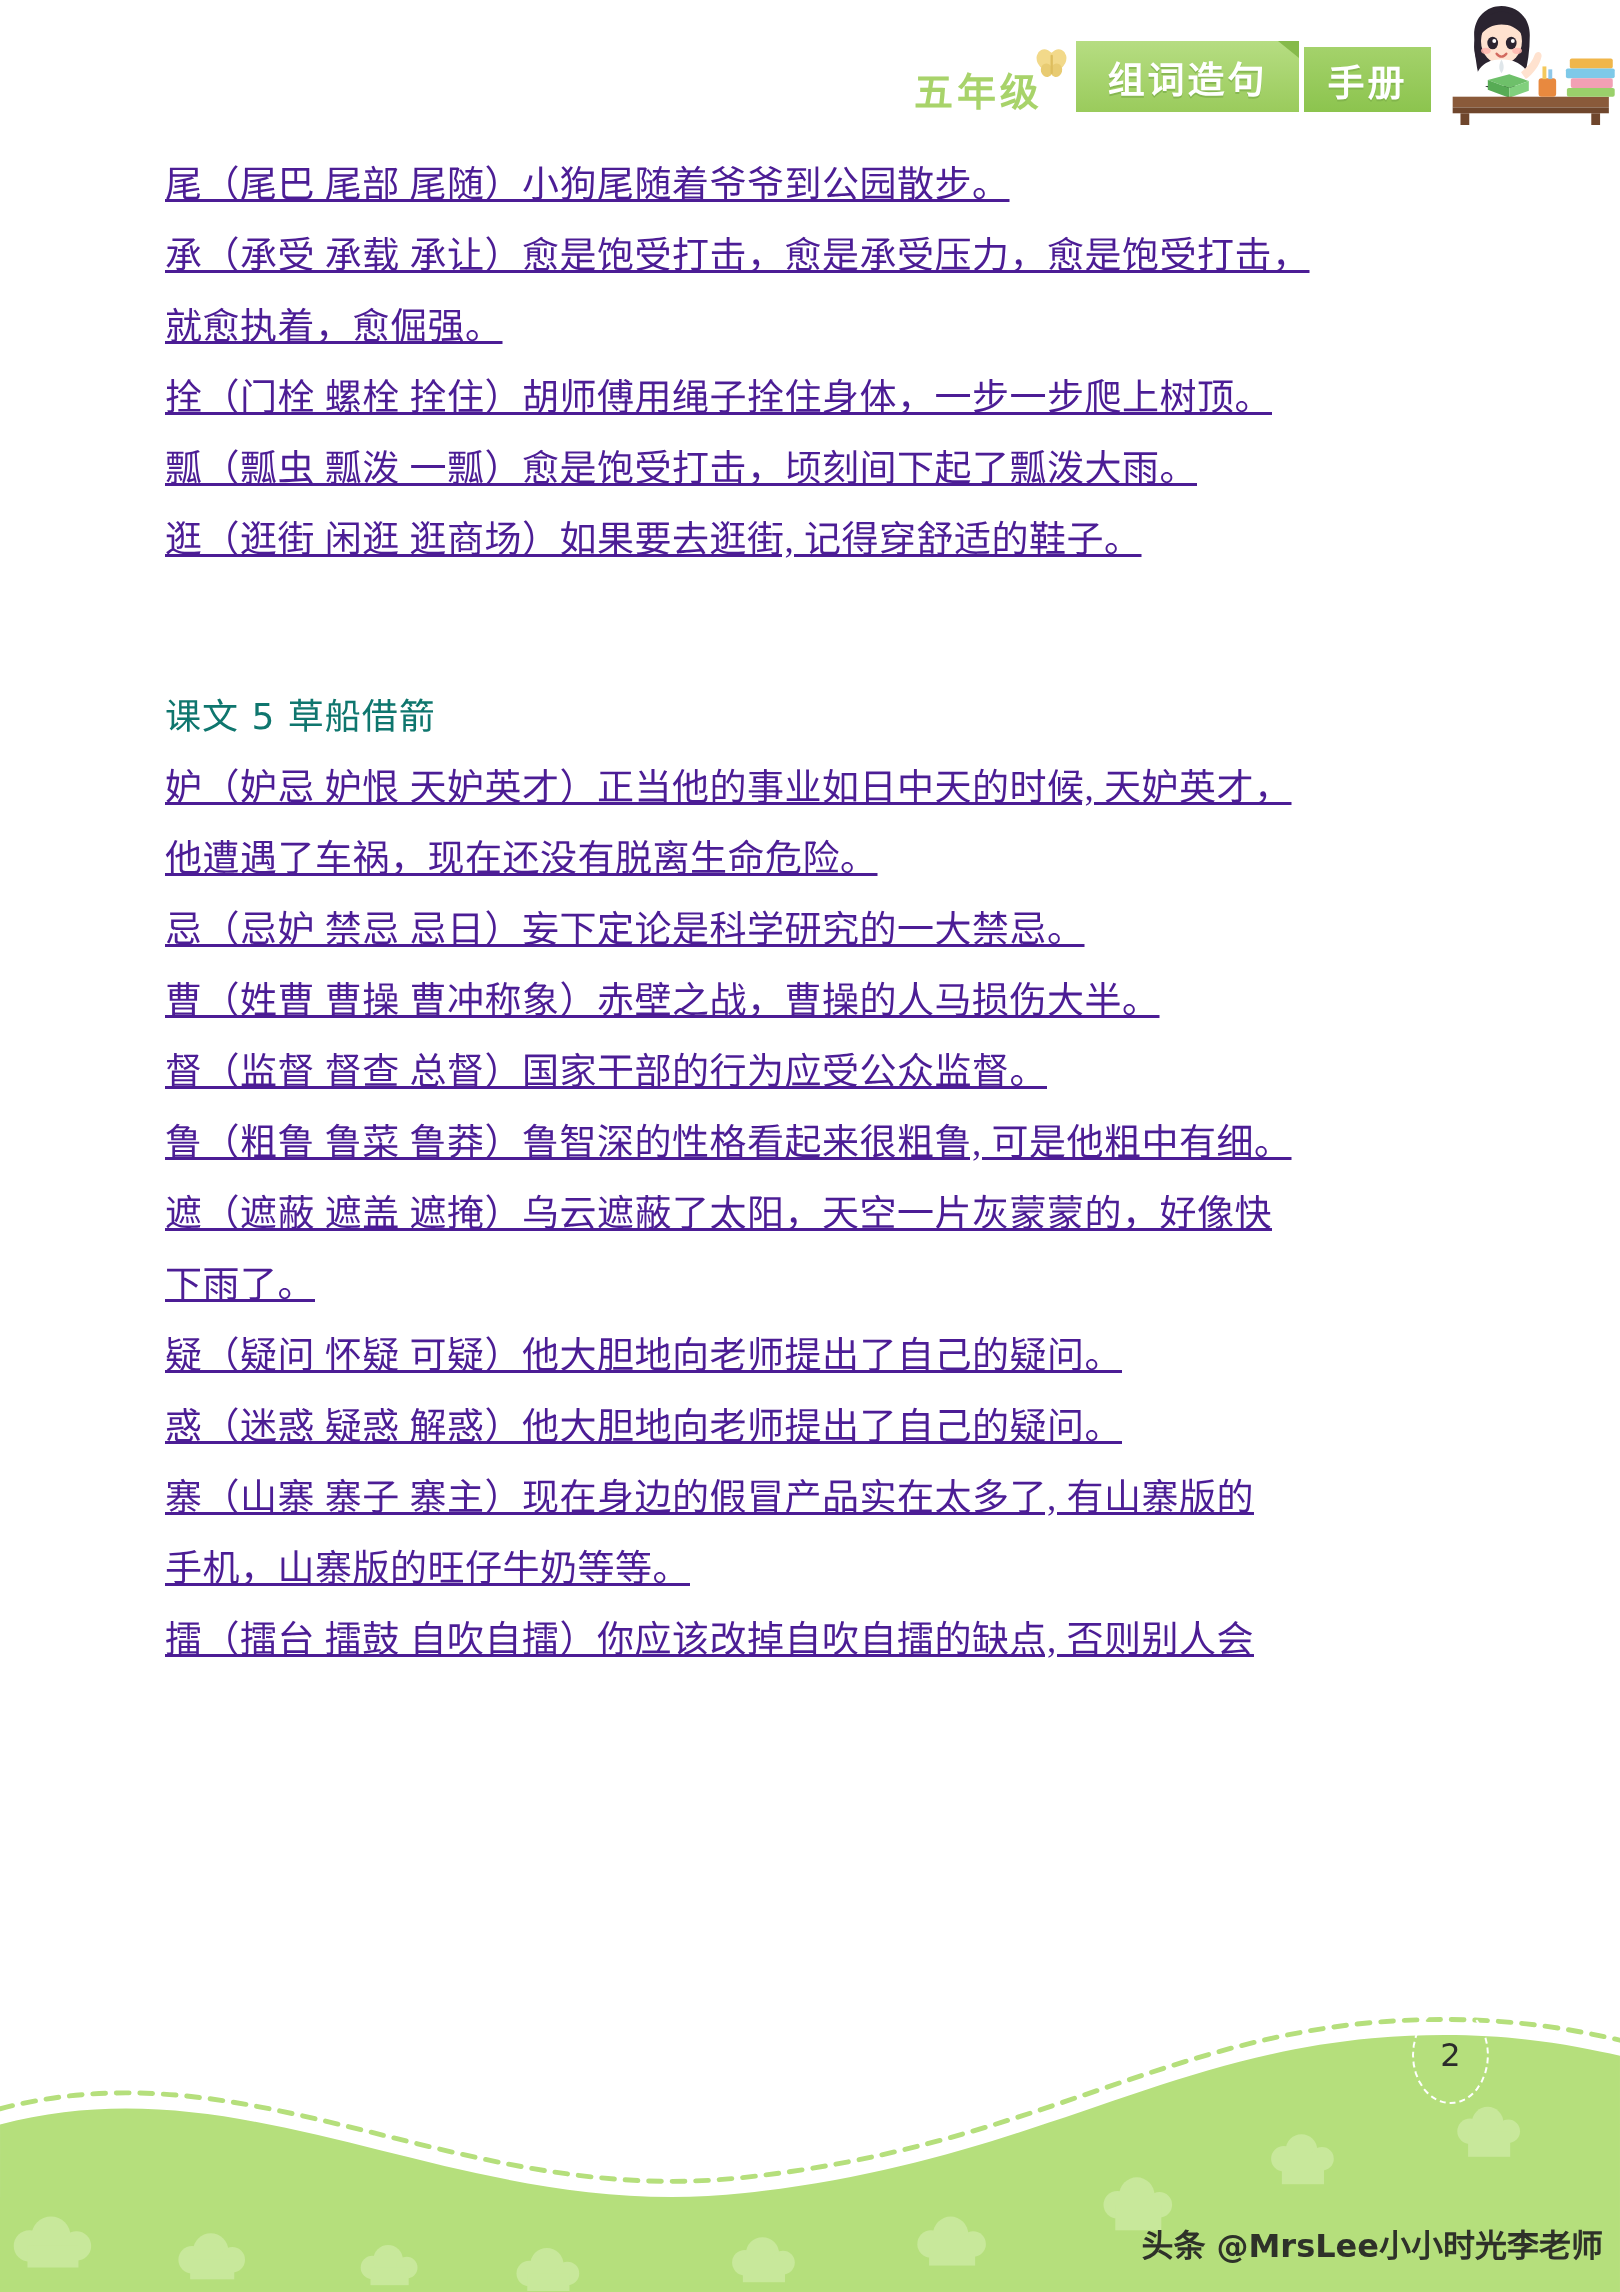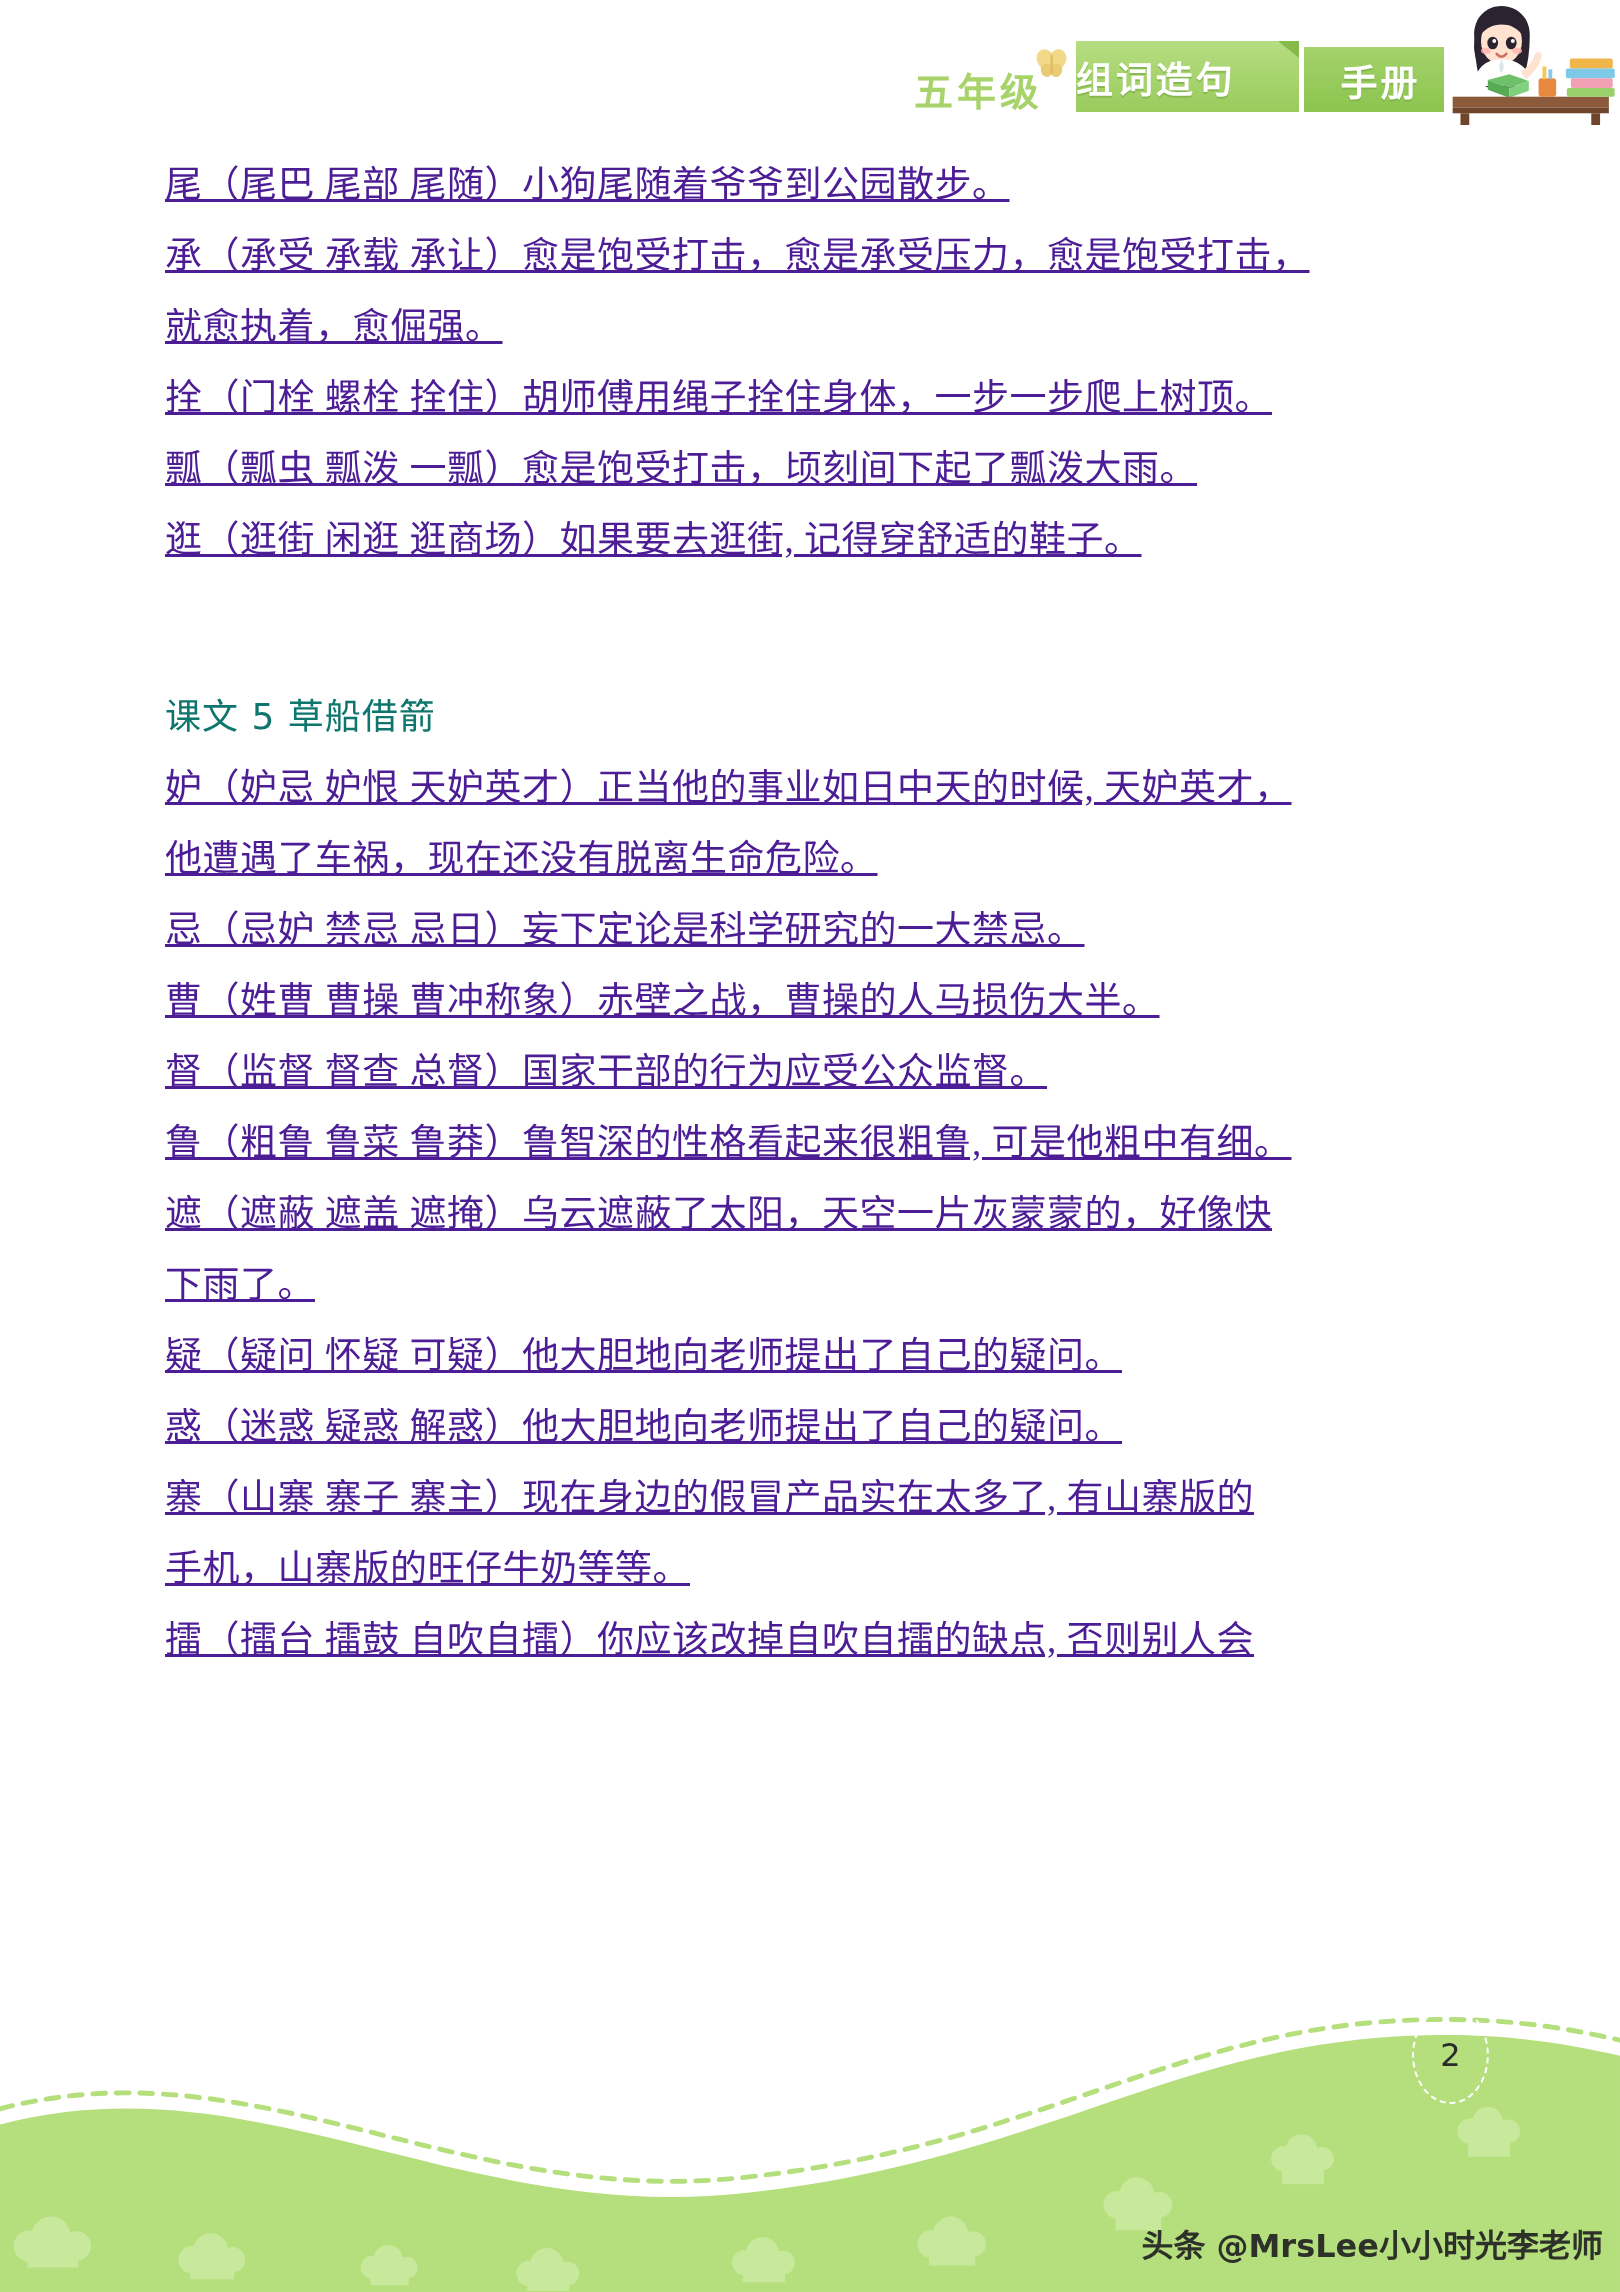"组词造句" .title-plate { justify-content: none -> center }
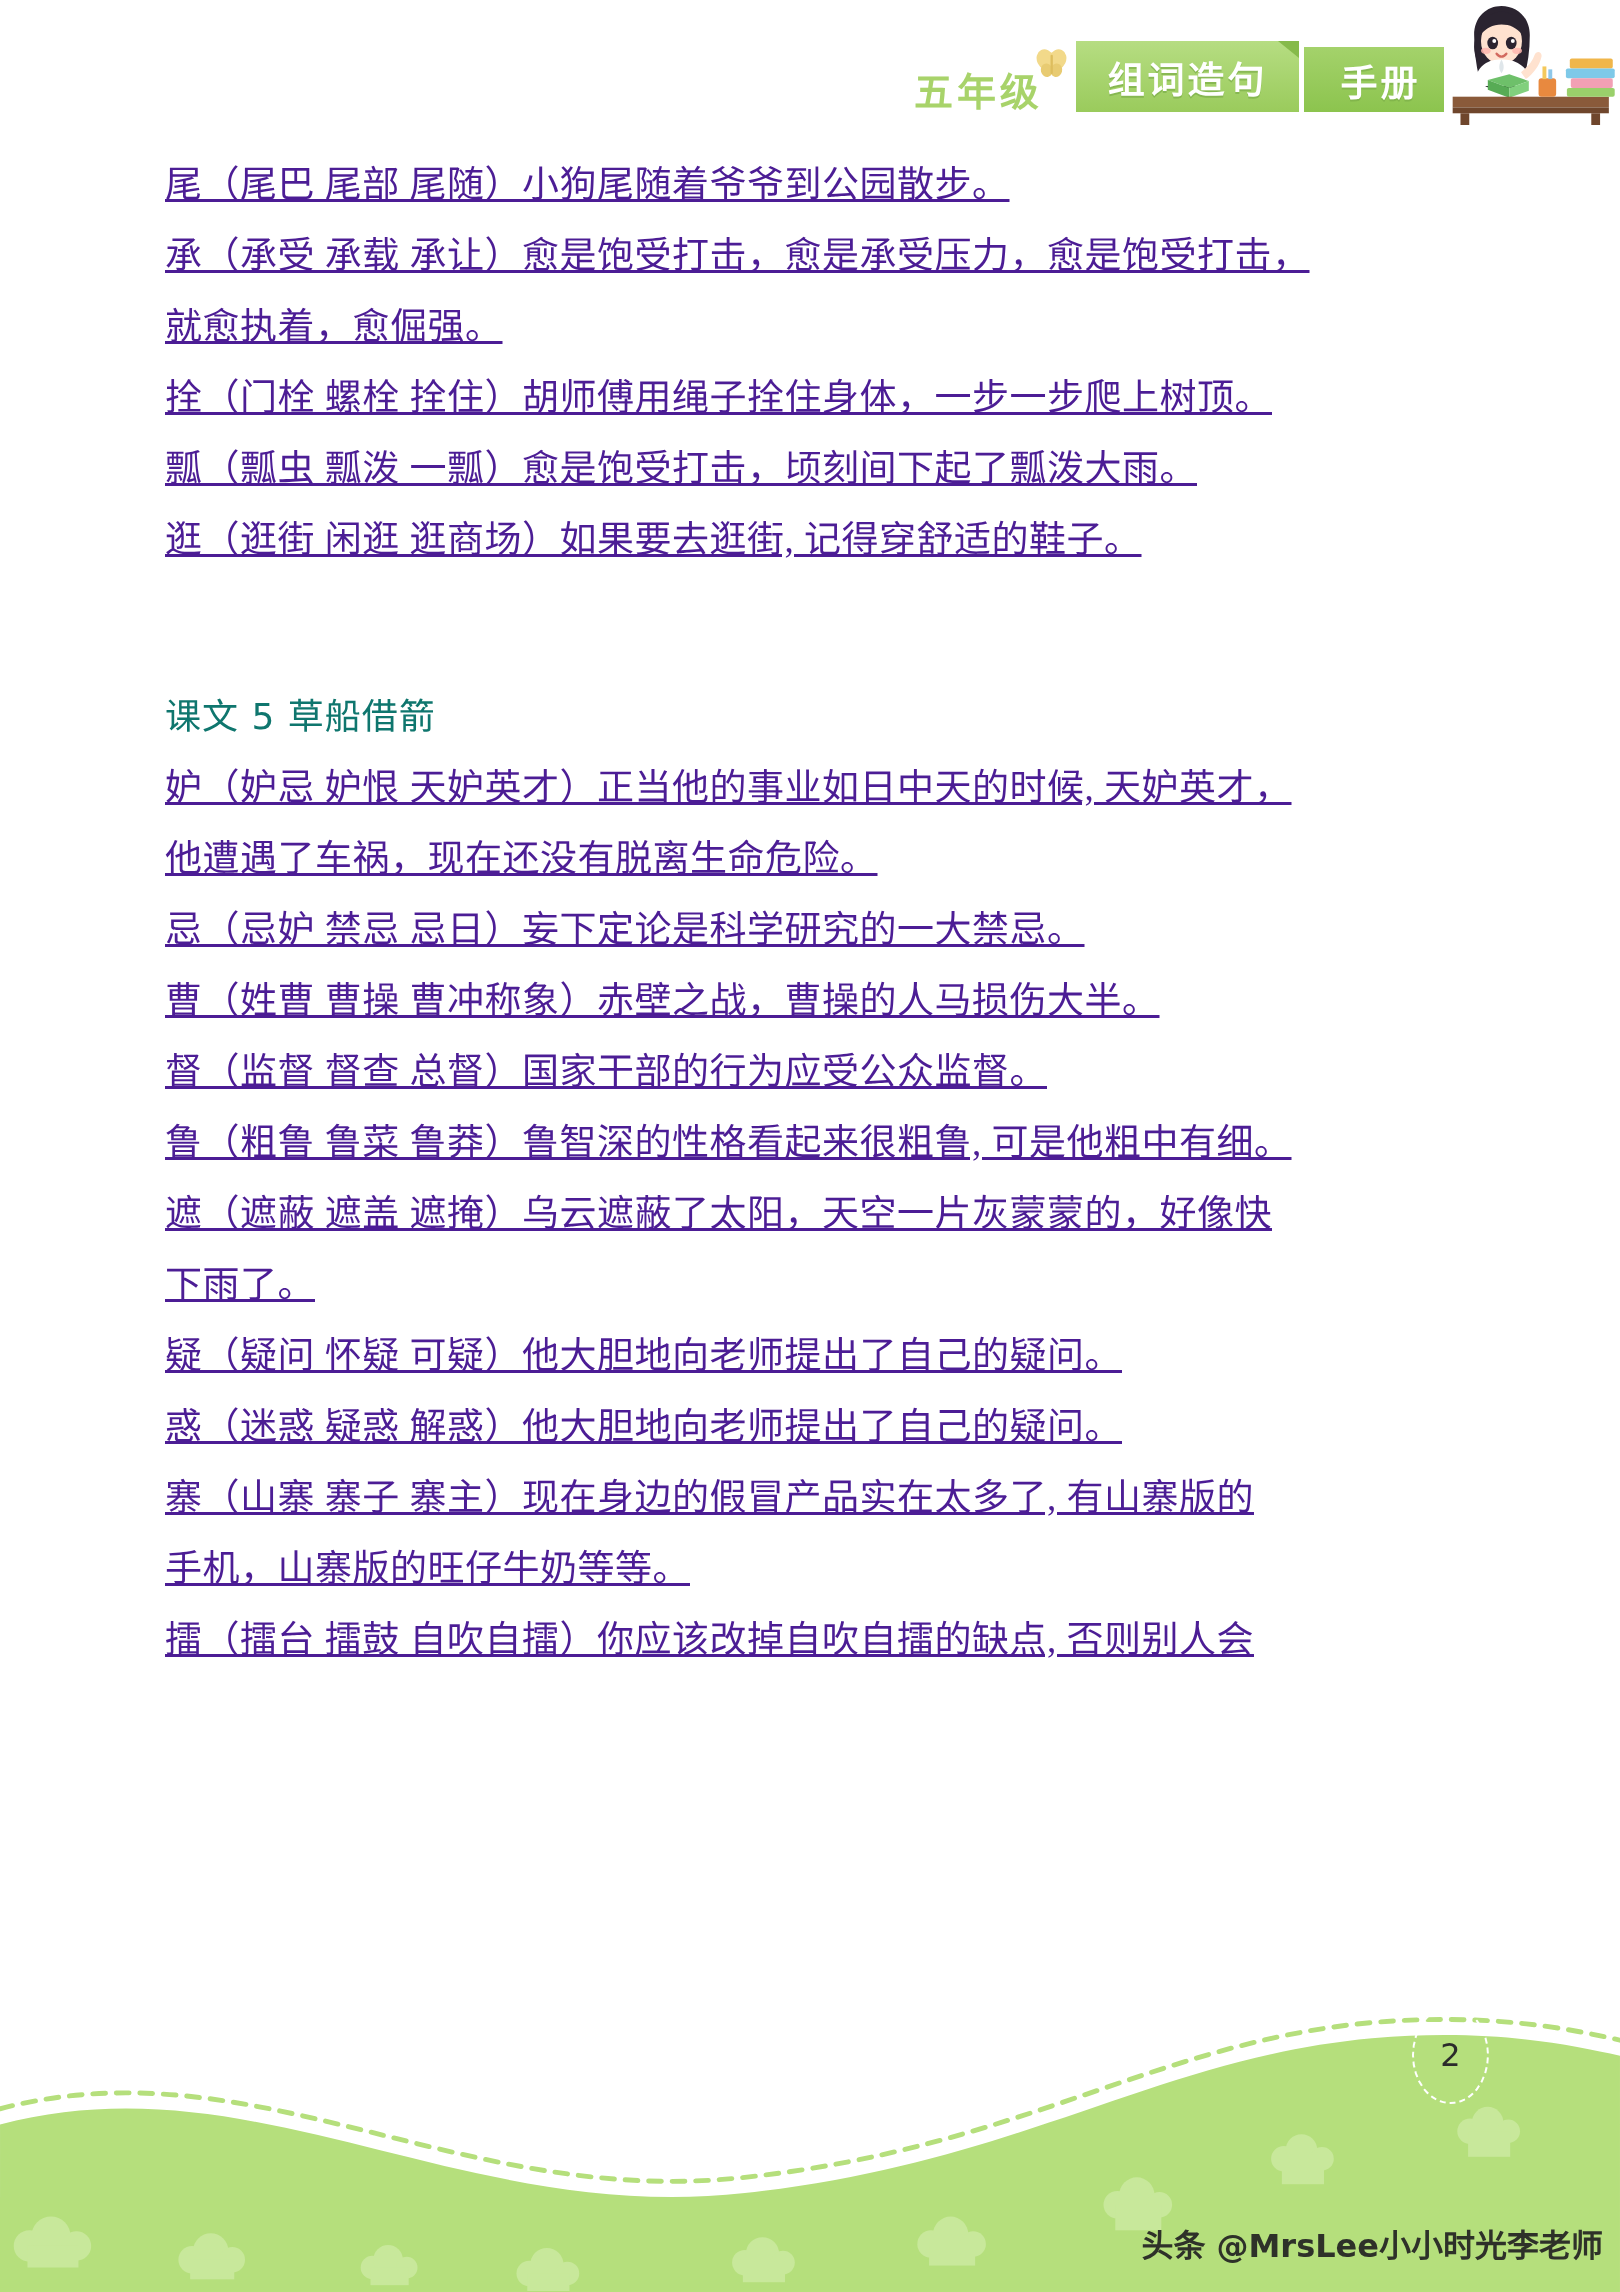"手册" .title-plate2 { padding-left: 13px -> none }
